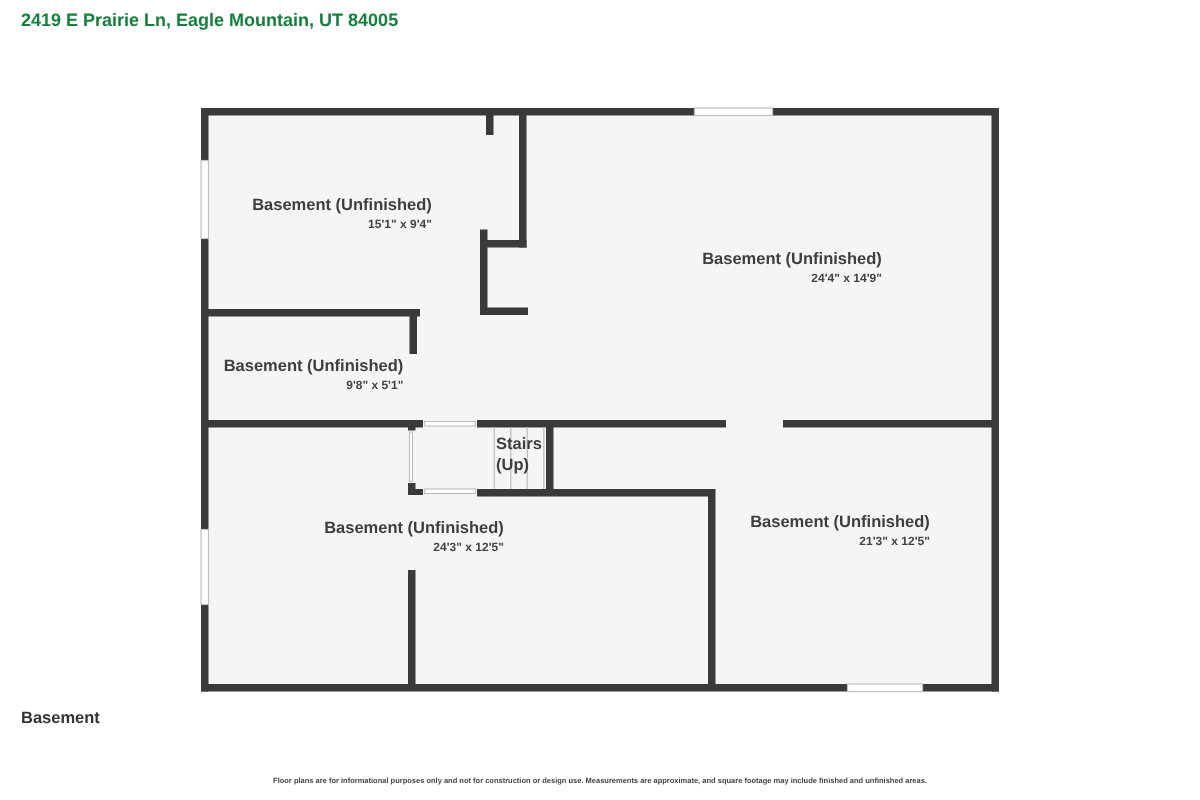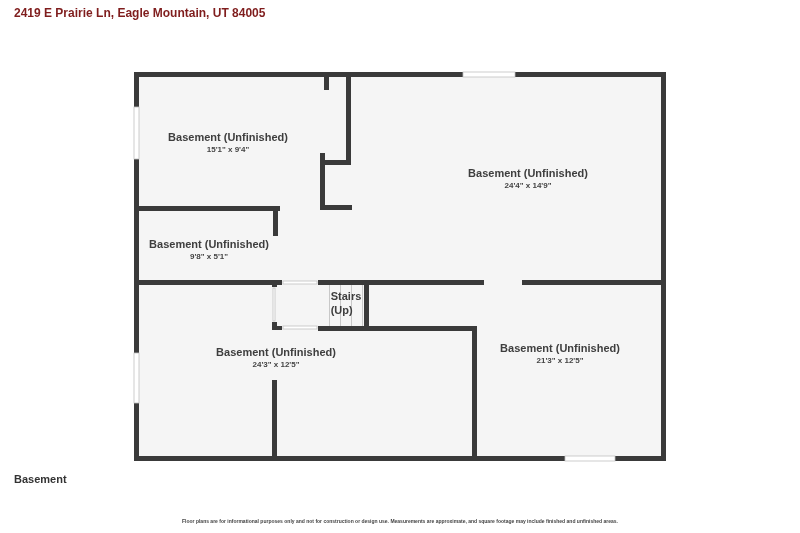"2419 E Prairie Ln, Eagle" .address { color: #7f1d1d -> #15803d }
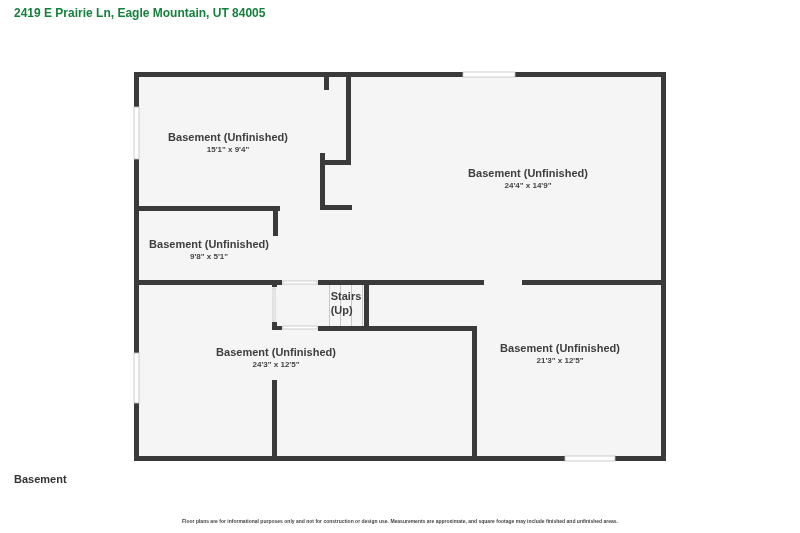"Basement (Unfinished)" .room { text-align: center -> right }
